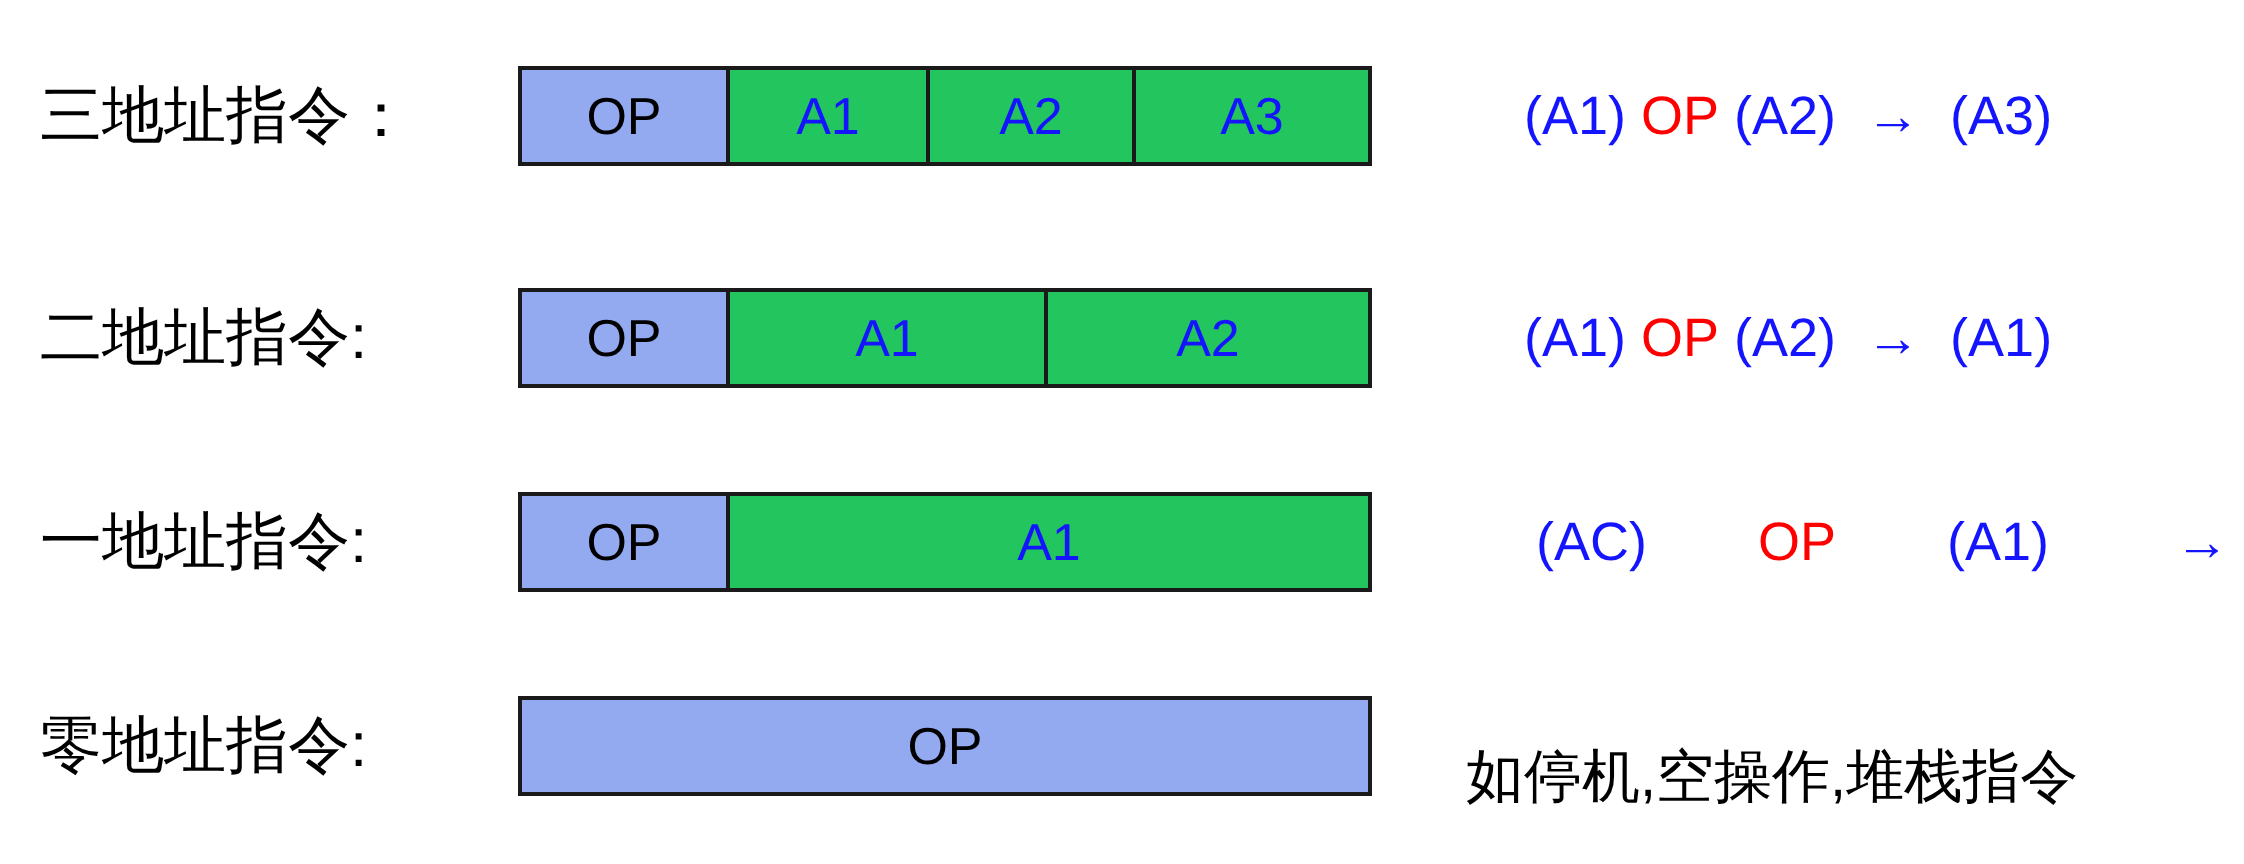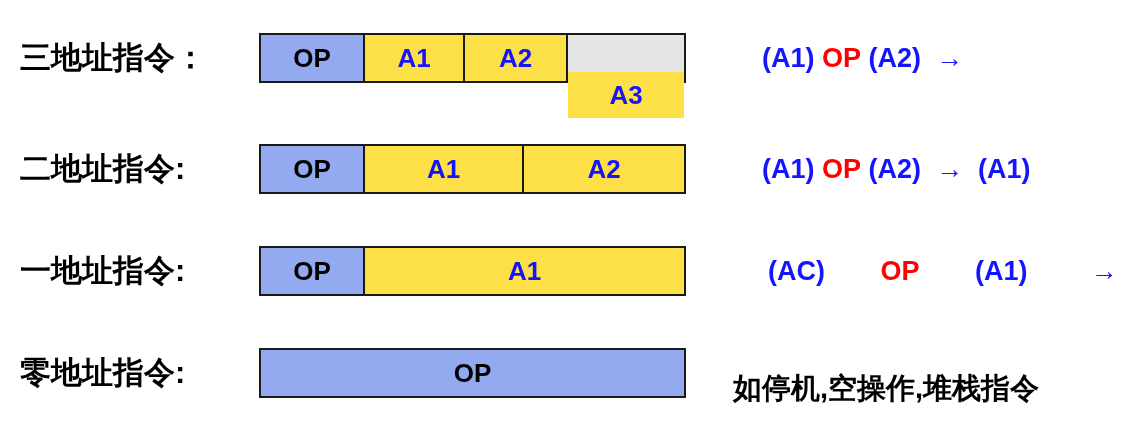"三地址指令：" .row { font-weight: bold -> none }
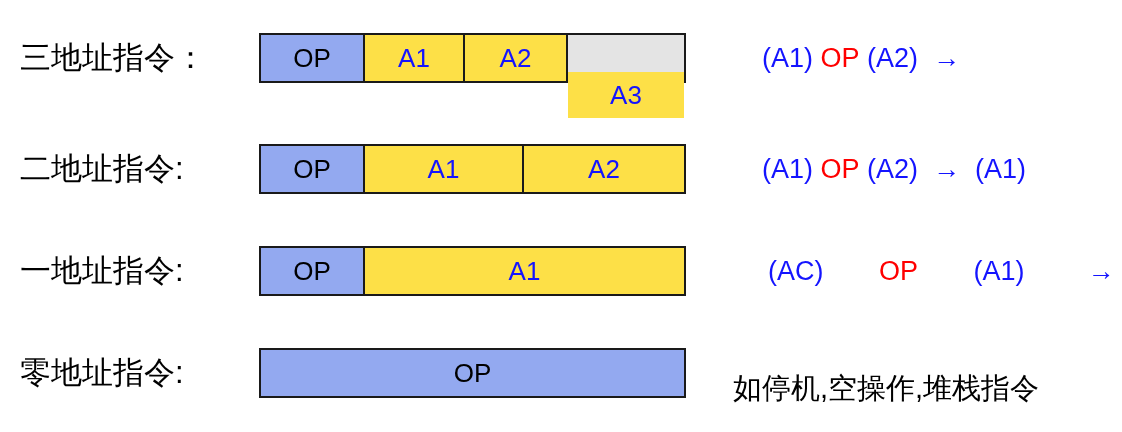"A1" .cell.addr { background: #fde047 -> #22c55e }
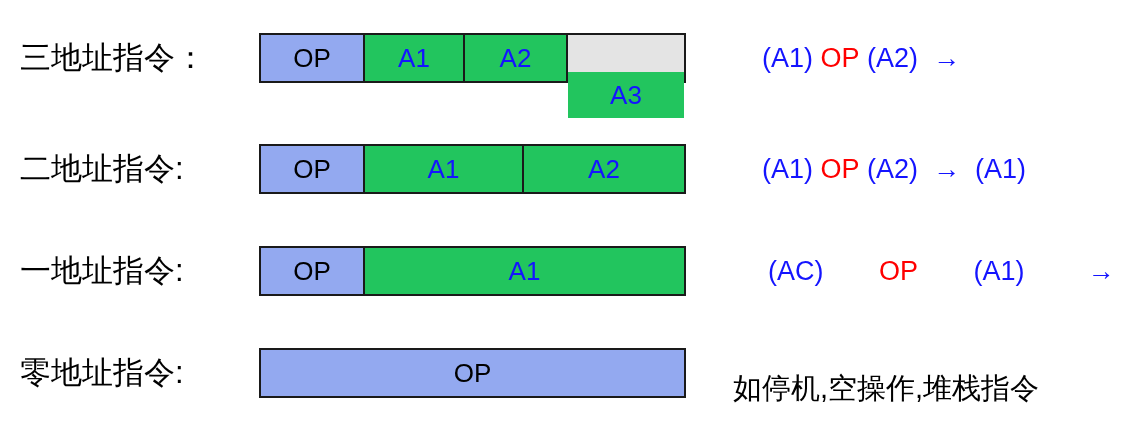"A3" div.cell { margin-top: 37px -> none }
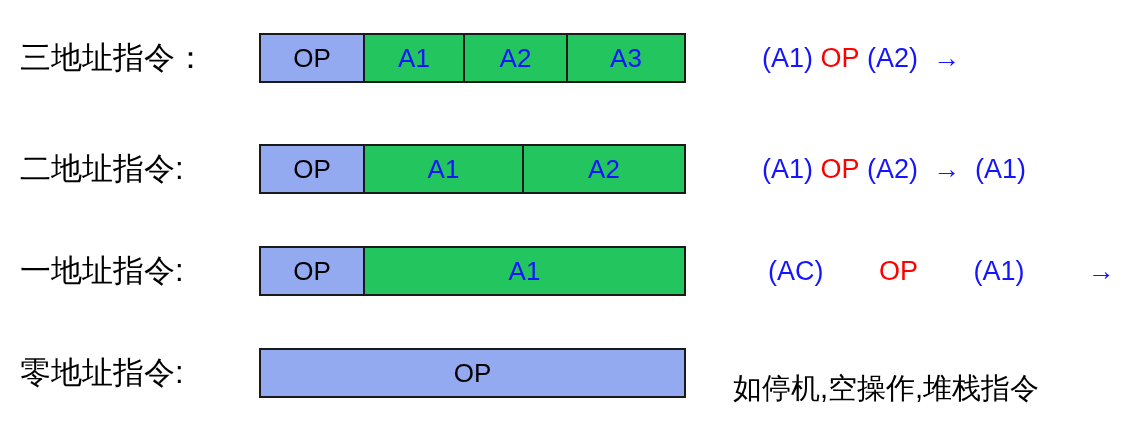"(A3)" span.blue { html: none -> <span> (A3)</span> }
